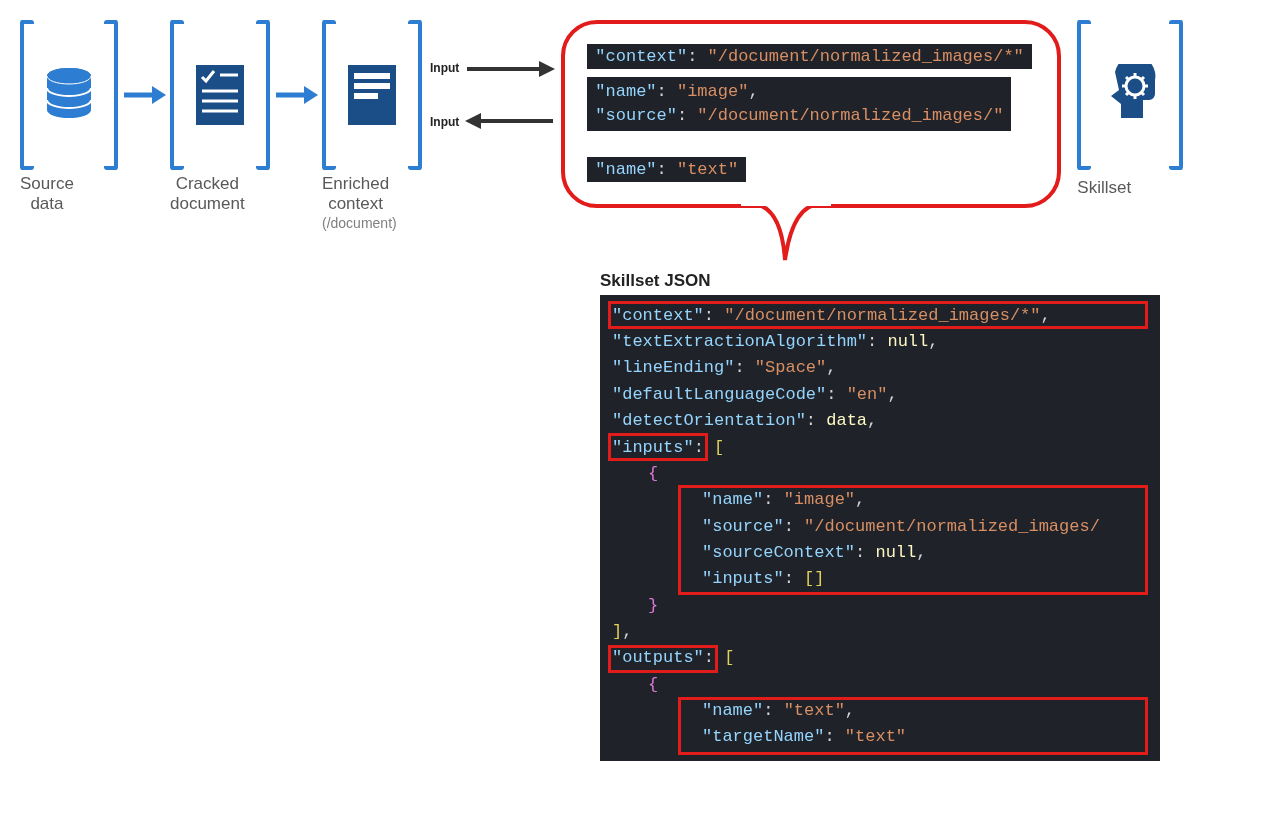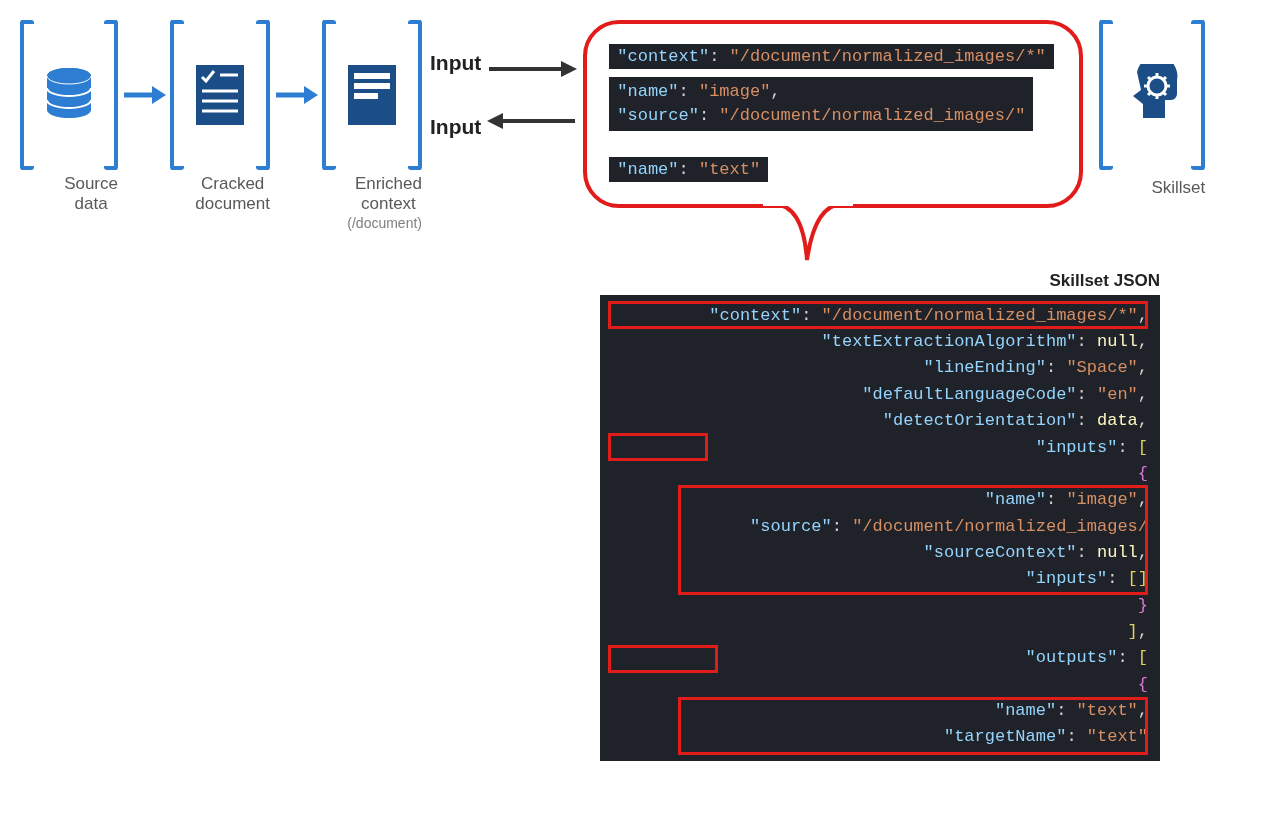"Input" .io-labels { font-size: 21px -> 12px }
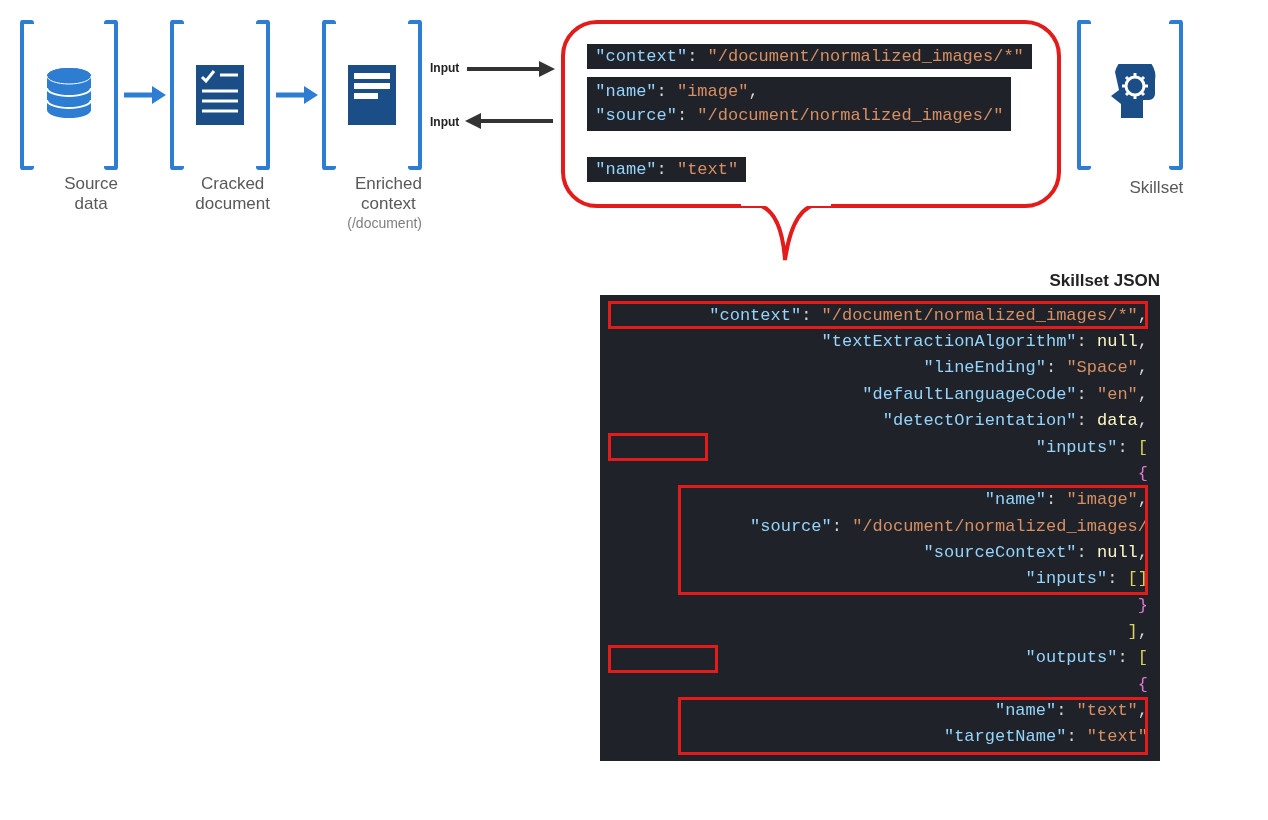"Source" .bracket-group { align-items: flex-end -> flex-start }
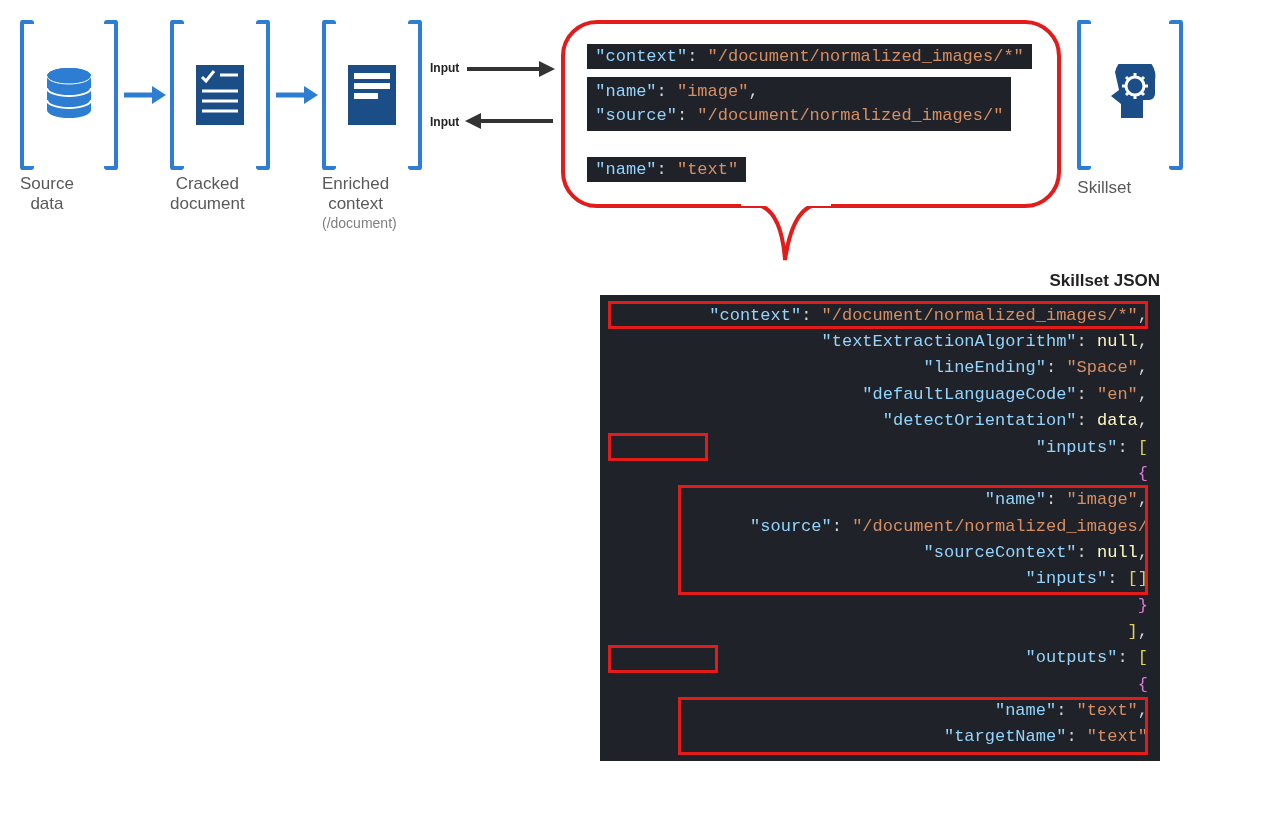"Skillset JSON" .json-section { text-align: right -> none }
